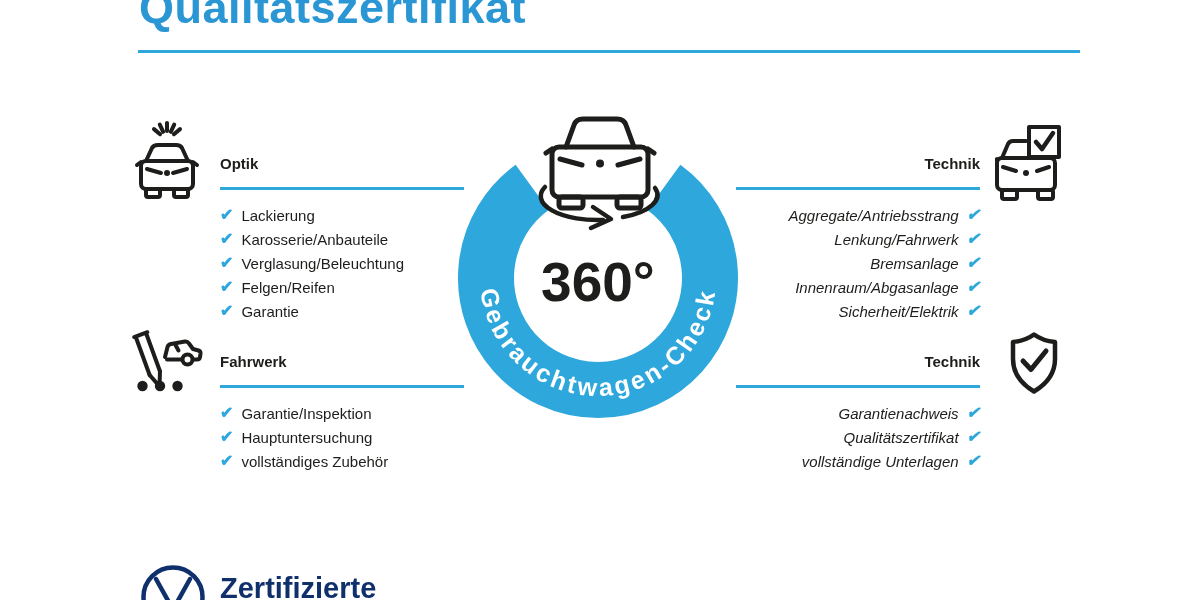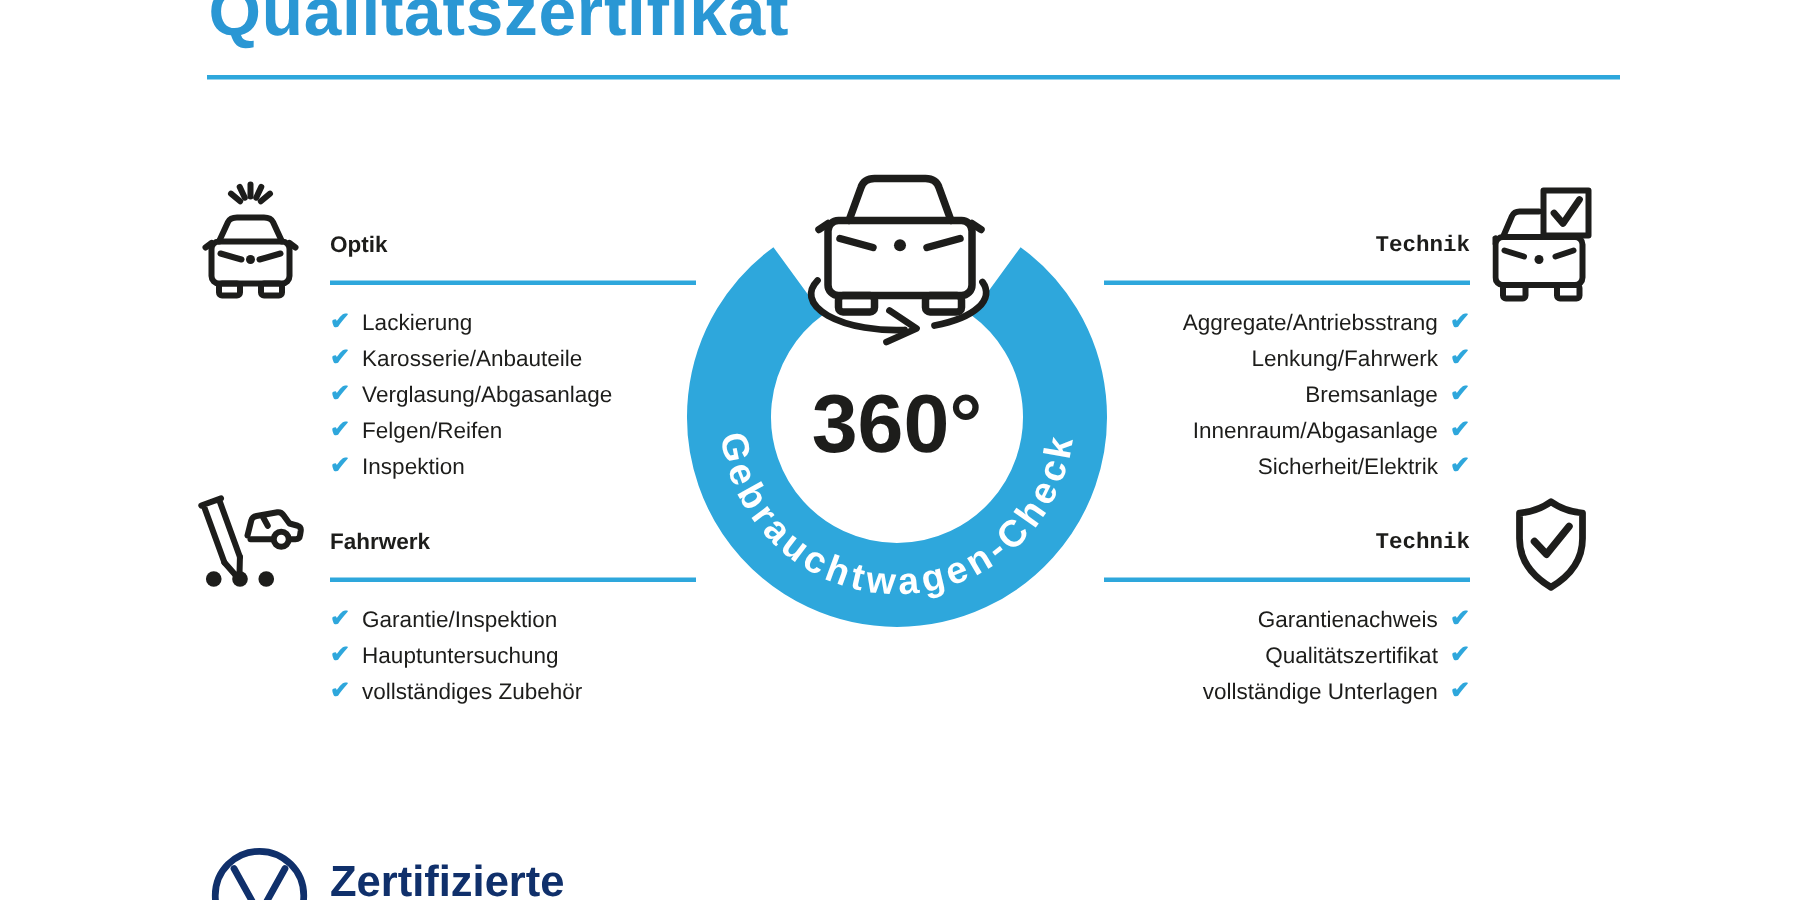"Technik" .sec-title.right { font-family: Liberation Mono, monospace -> none }
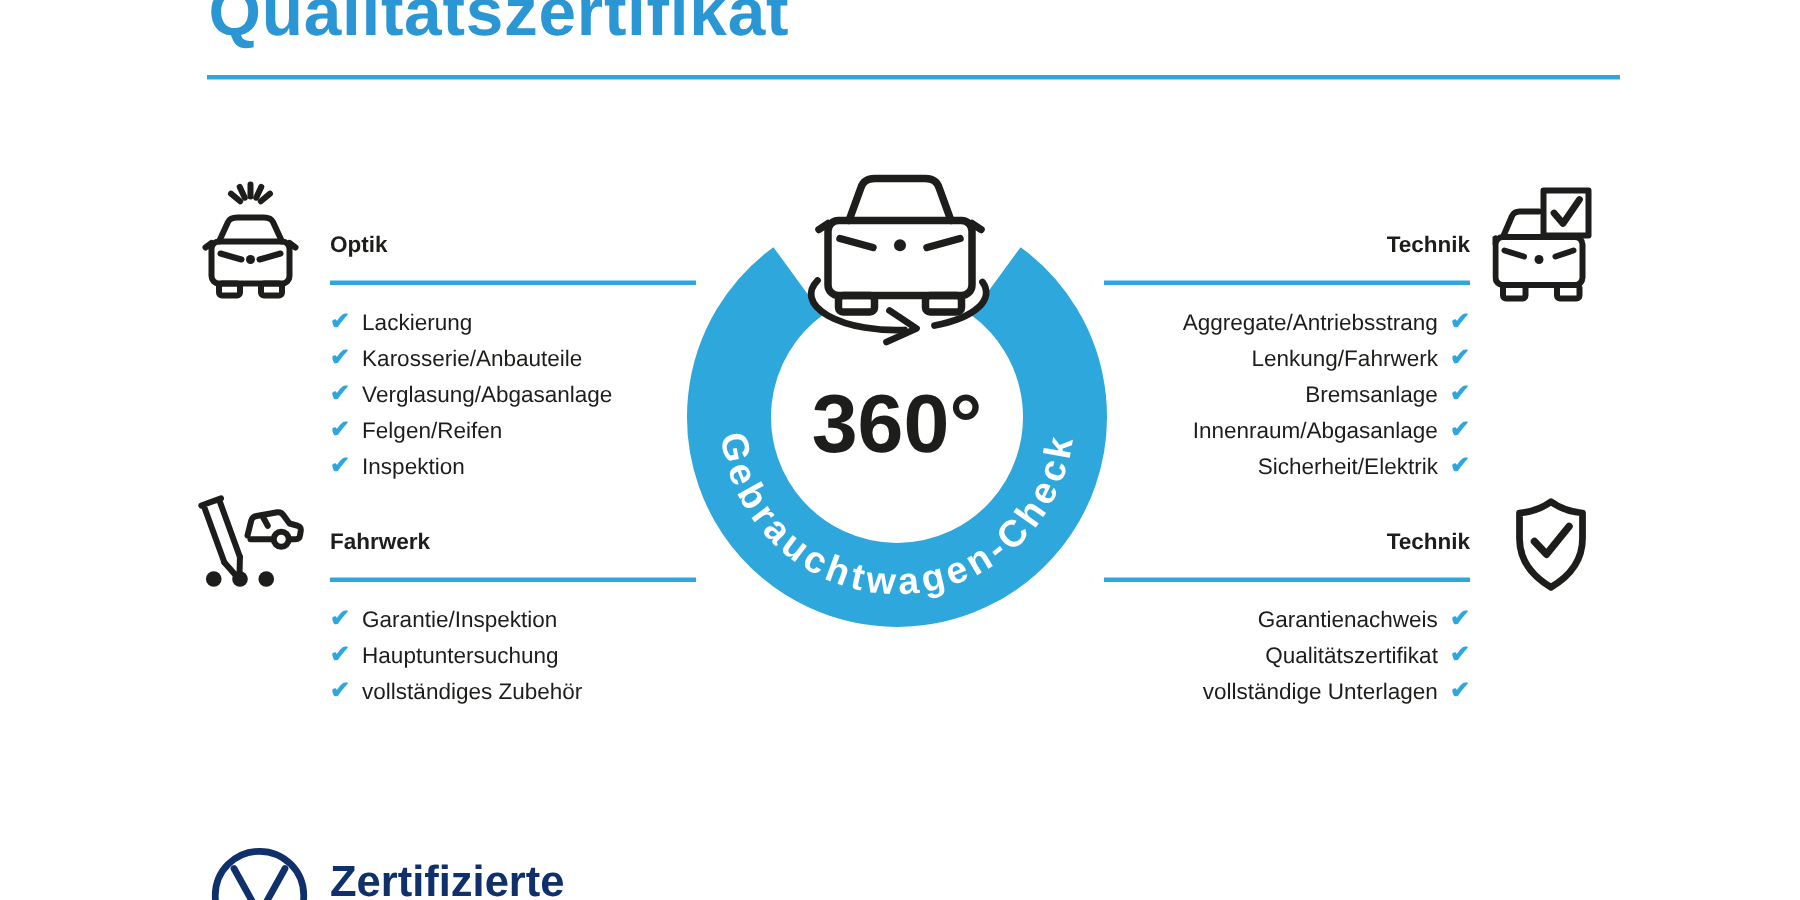"Aggregate/Antriebsstrang" .list.right-list { font-style: none -> italic }
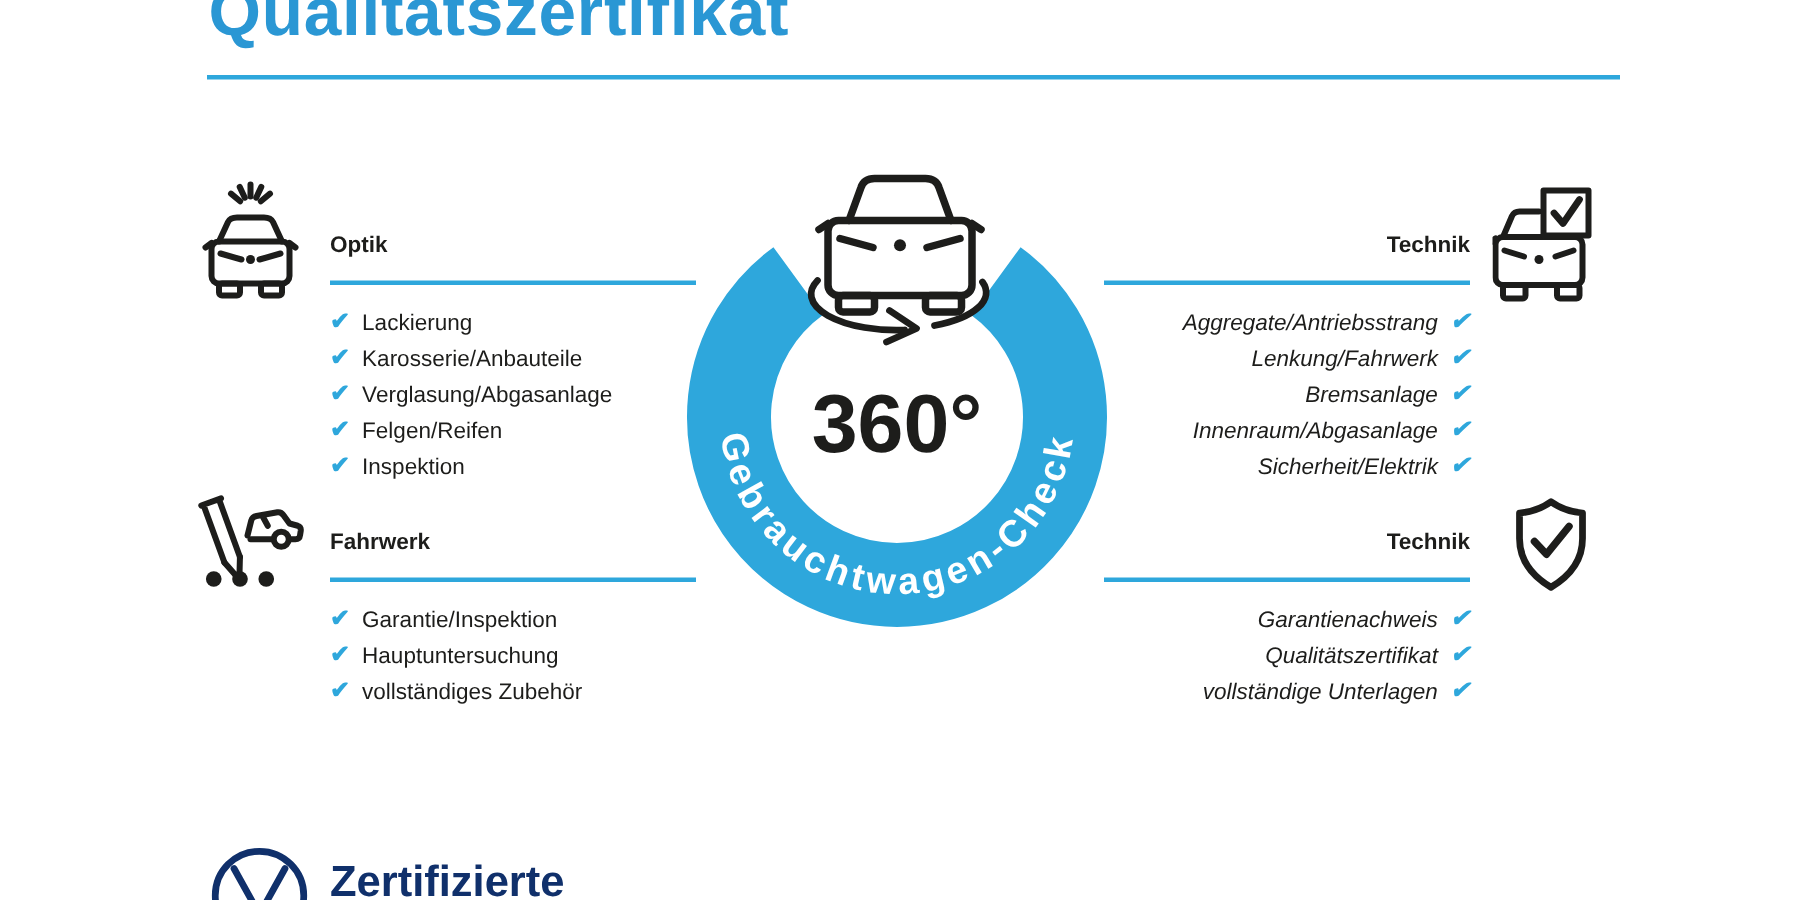"Verglasung/Abgasanlage" span { text: Verglasung/Abgasanlage -> Verglasung/Beleuchtung }
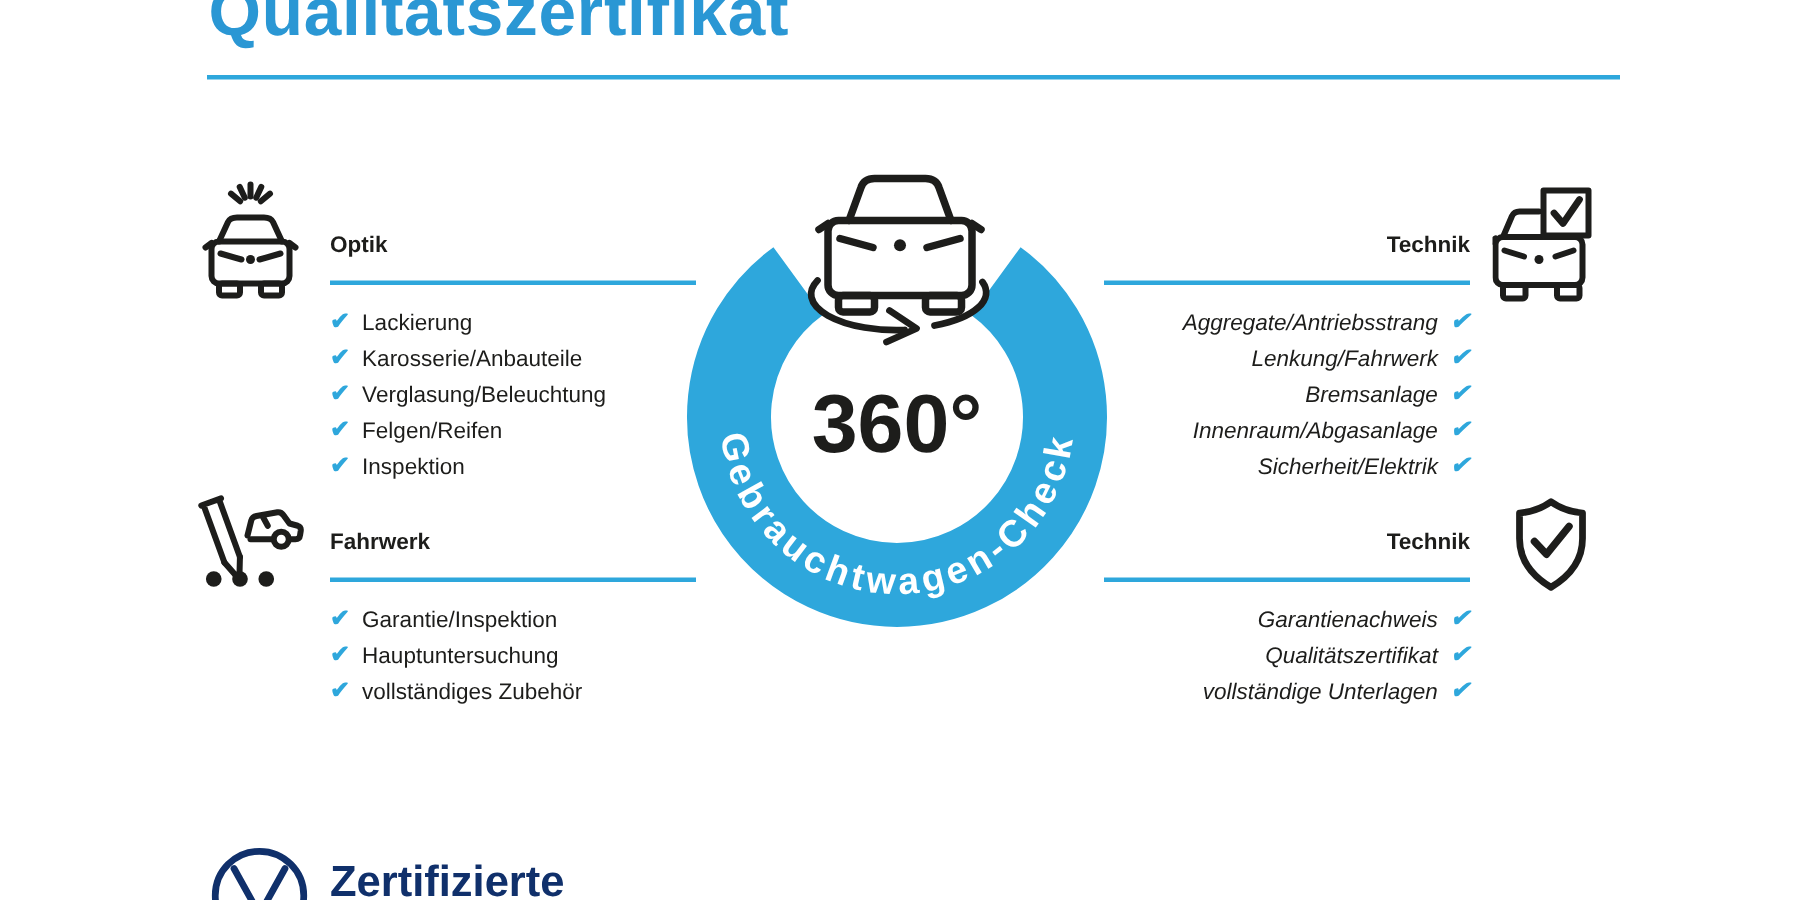"Inspektion" span { text: Inspektion -> Garantie }
